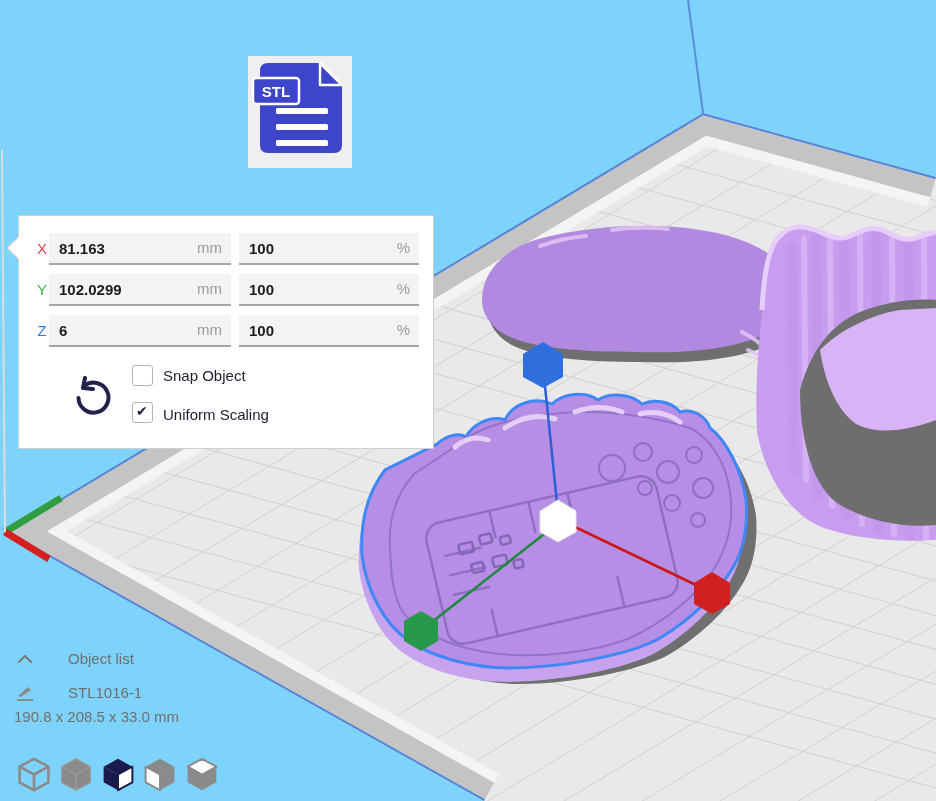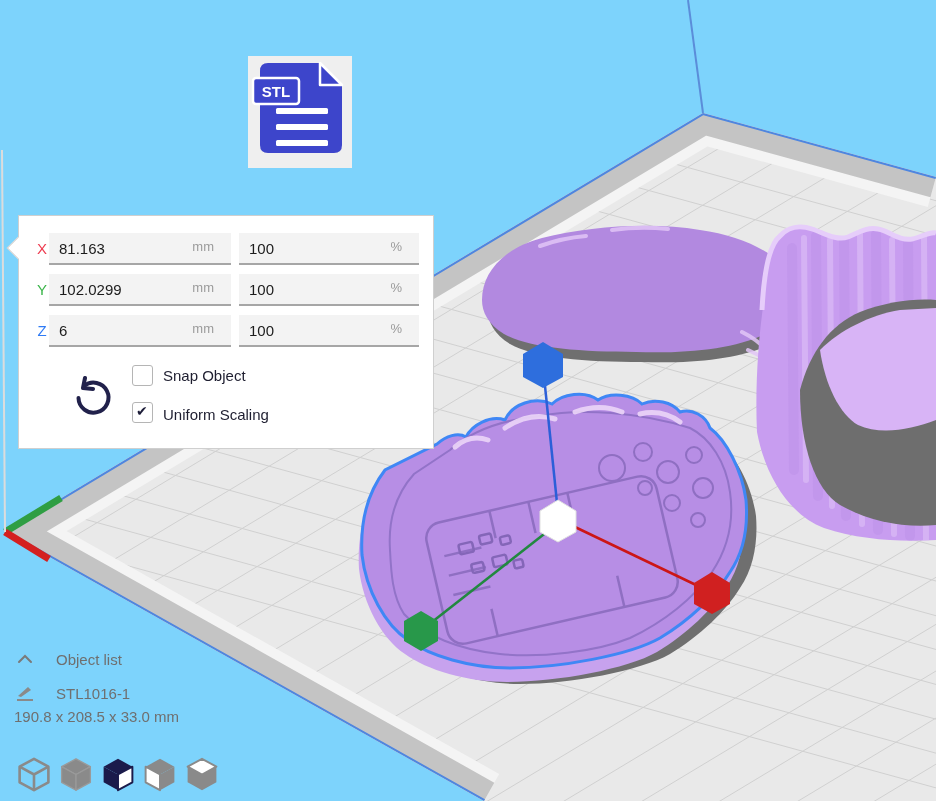"81.163" .field input { font-weight: none -> bold }
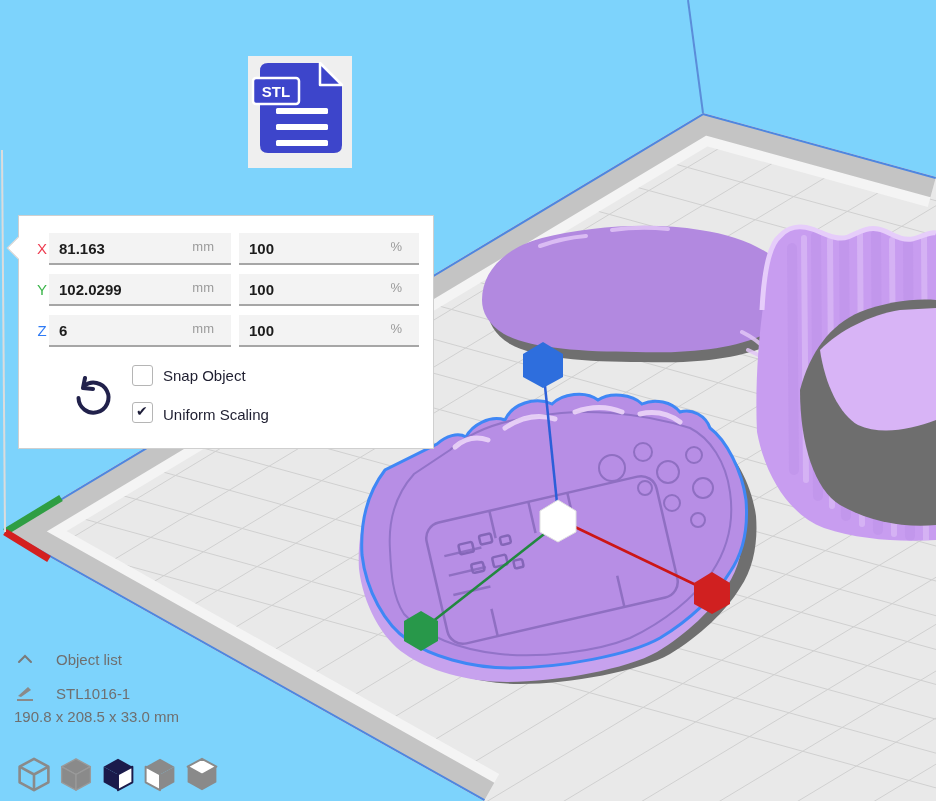"mm" .field .unit { font-size: 13px -> 15px; right: 17px -> 9px }
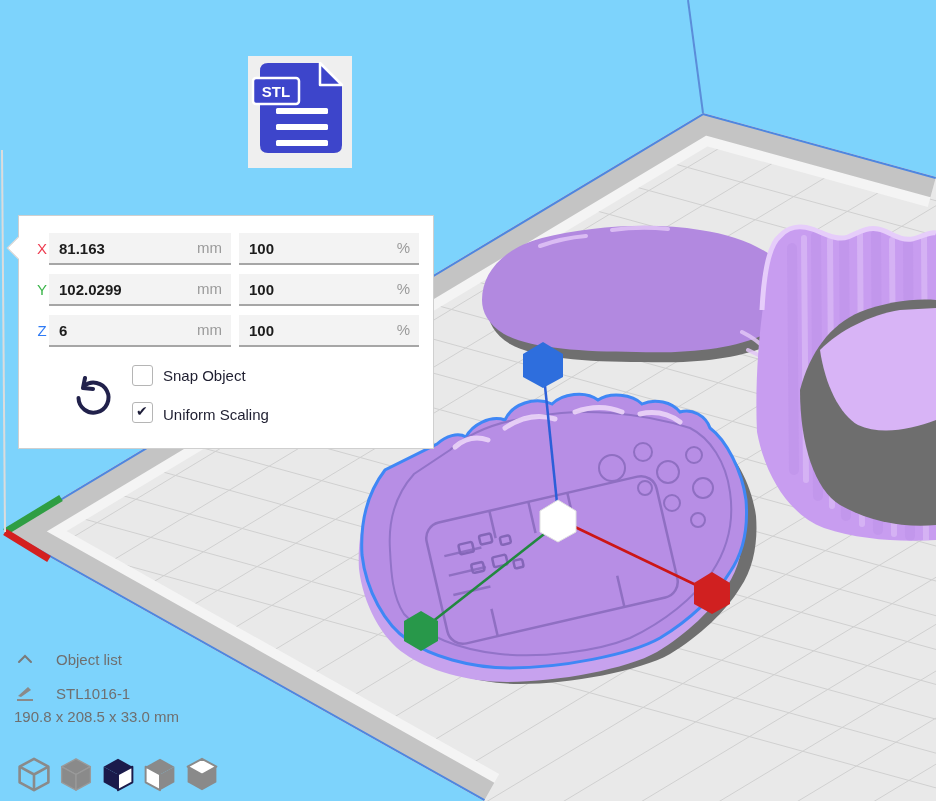"Object list" .ol-row { align-items: center -> none; gap: 20px -> 32px }
